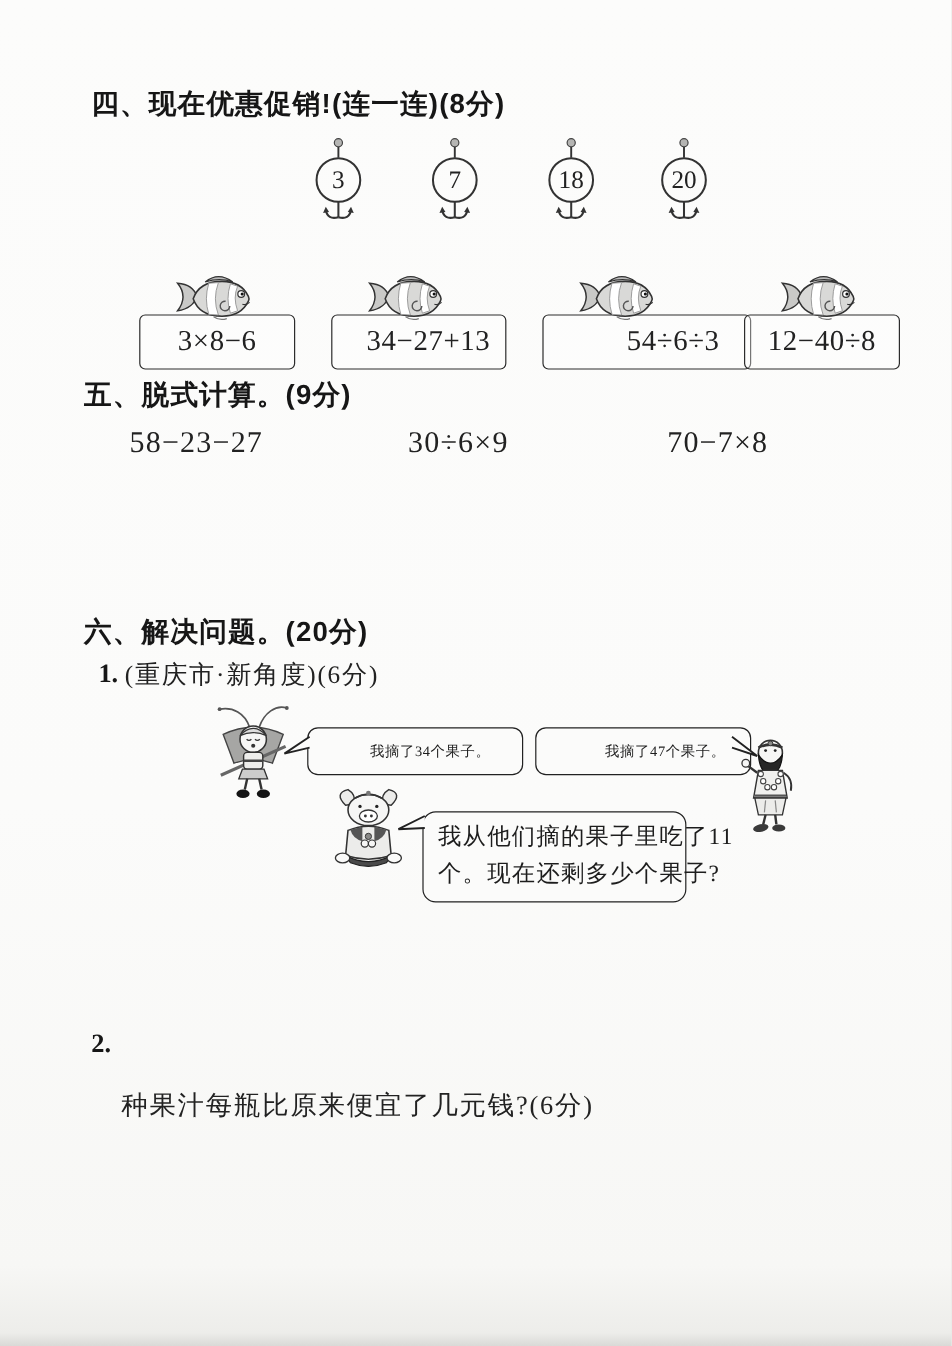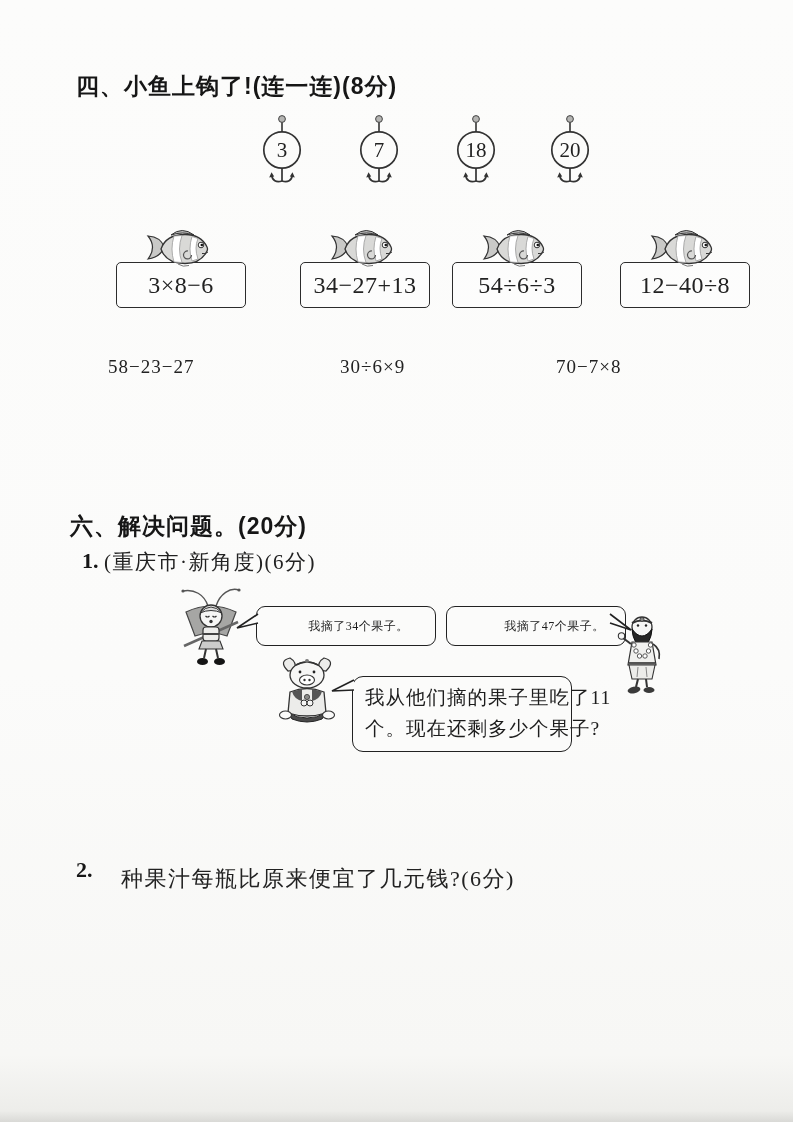"四、小鱼上钩了!(连一连)(8分)" div.abs { text: 小鱼上钩了 -> 现在优惠促销 }
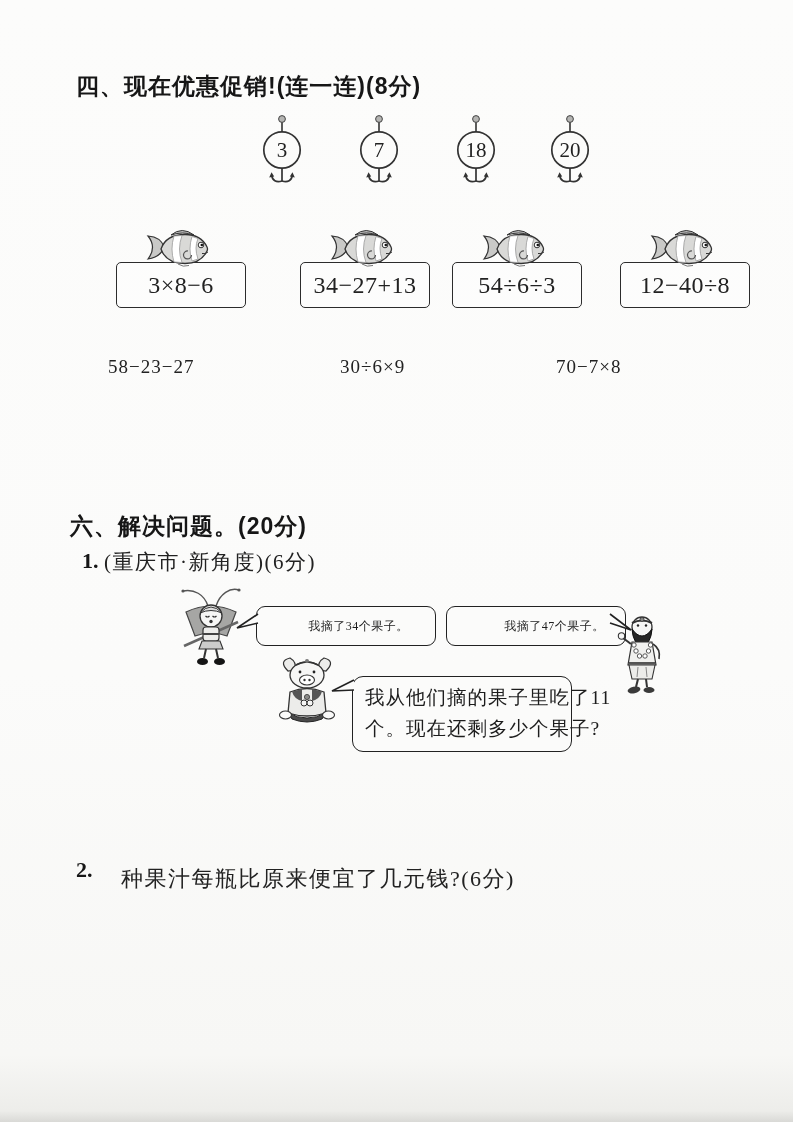"34−27+13" div.abs { left: 300px -> 276px; padding-left: none -> 16px }
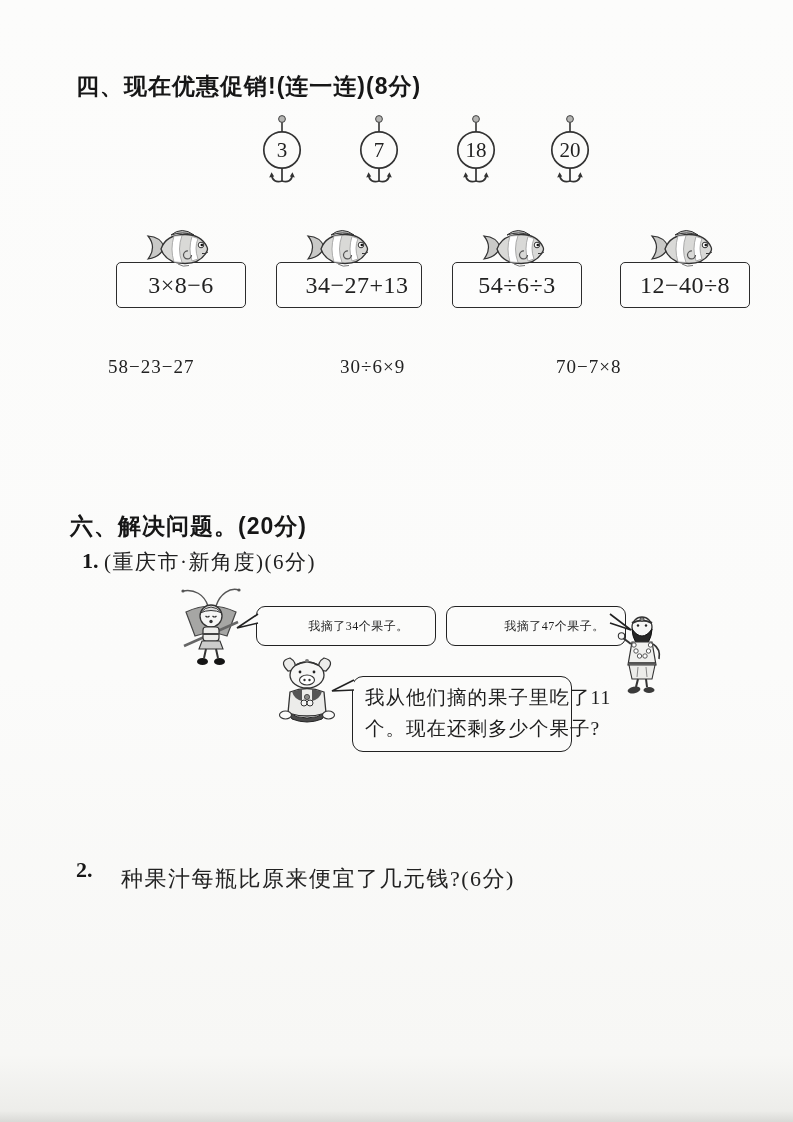"54÷6÷3" div.abs { padding-left: none -> 44px }
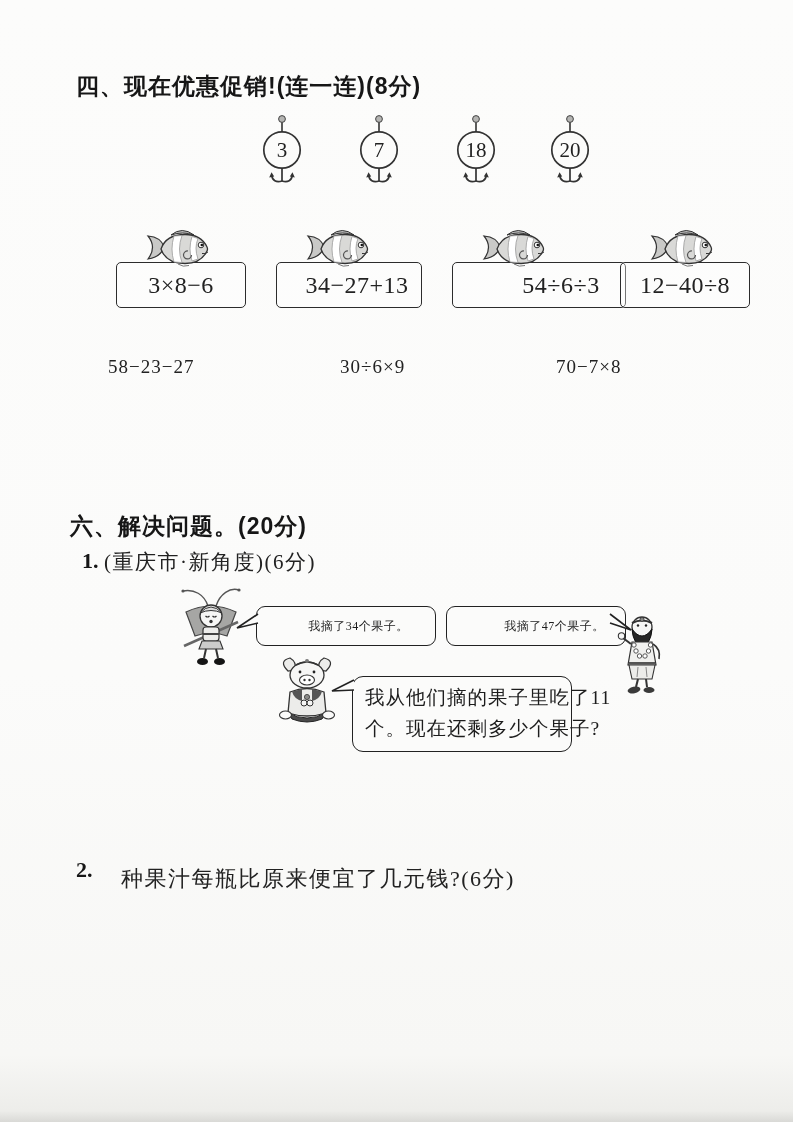"五、脱式计算。(9分)" div.abs { html: none -> <div>五、脱式计算。(9分)</div> }
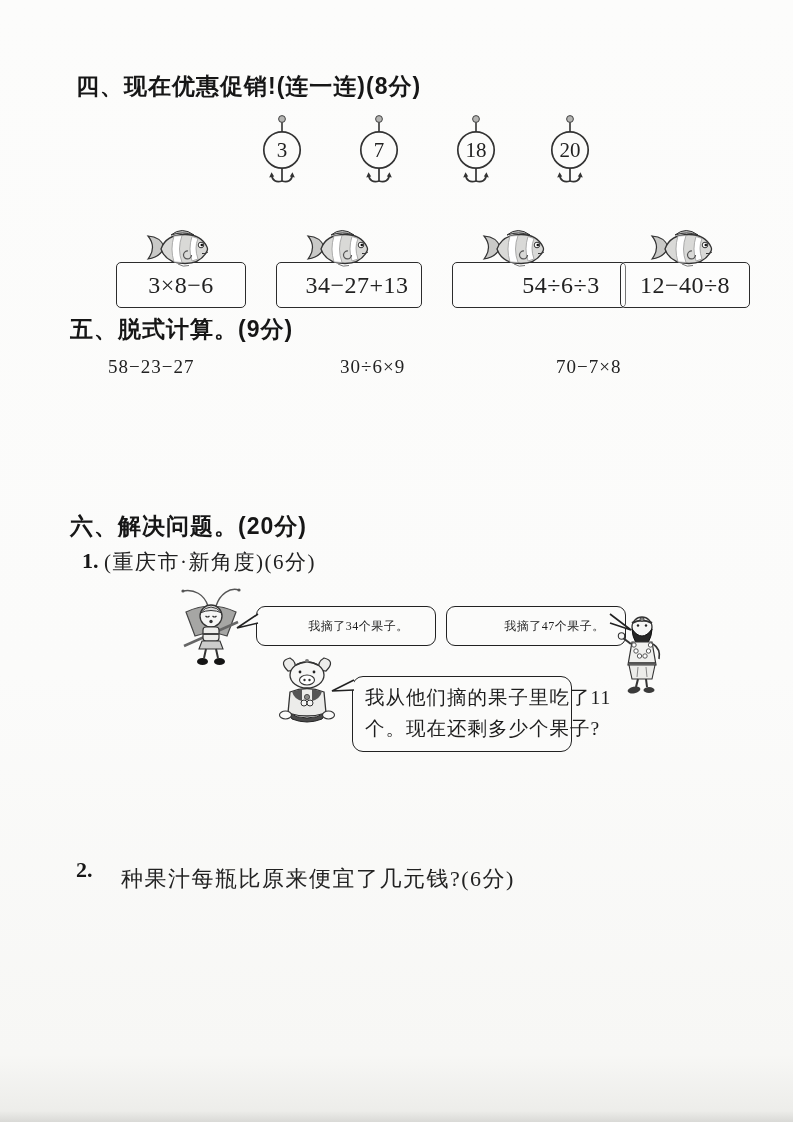"58−23−27" .expr { font-size: 19px -> 25px }
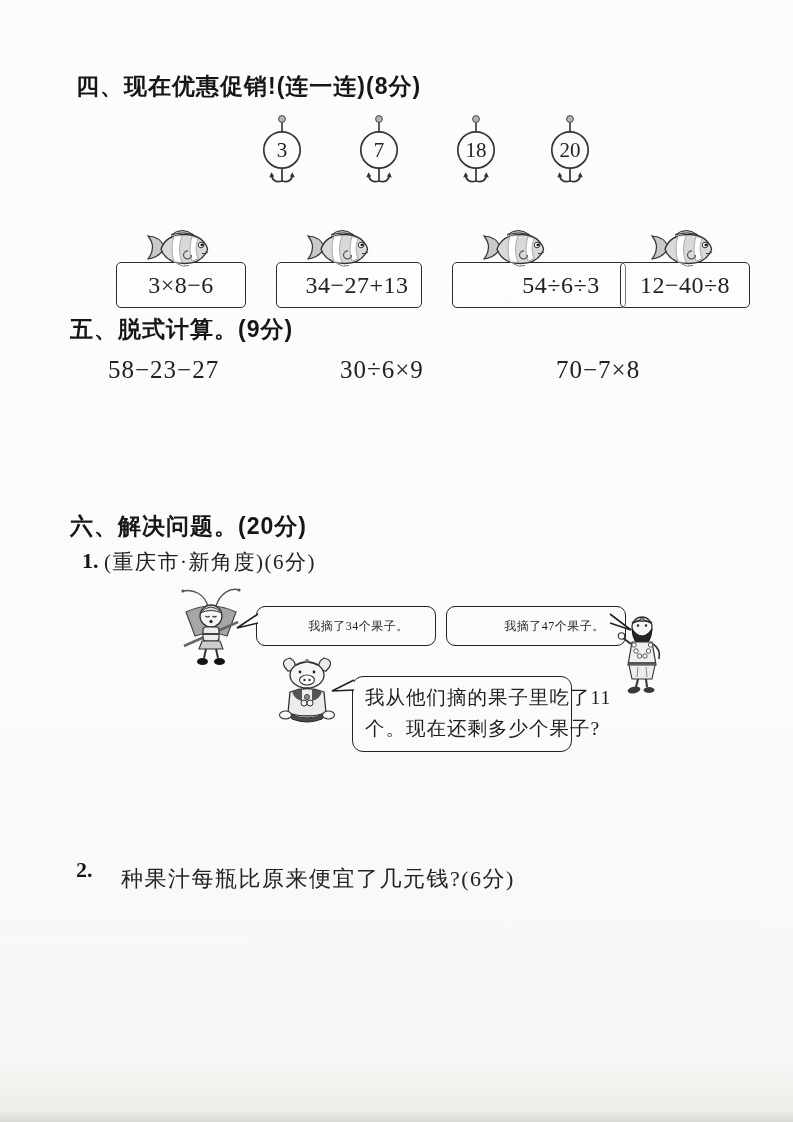"种果汁每瓶比原来便宜了几元钱?(6分)" div.abs { margin-left: 20px -> none; top: 864px -> 906px }
